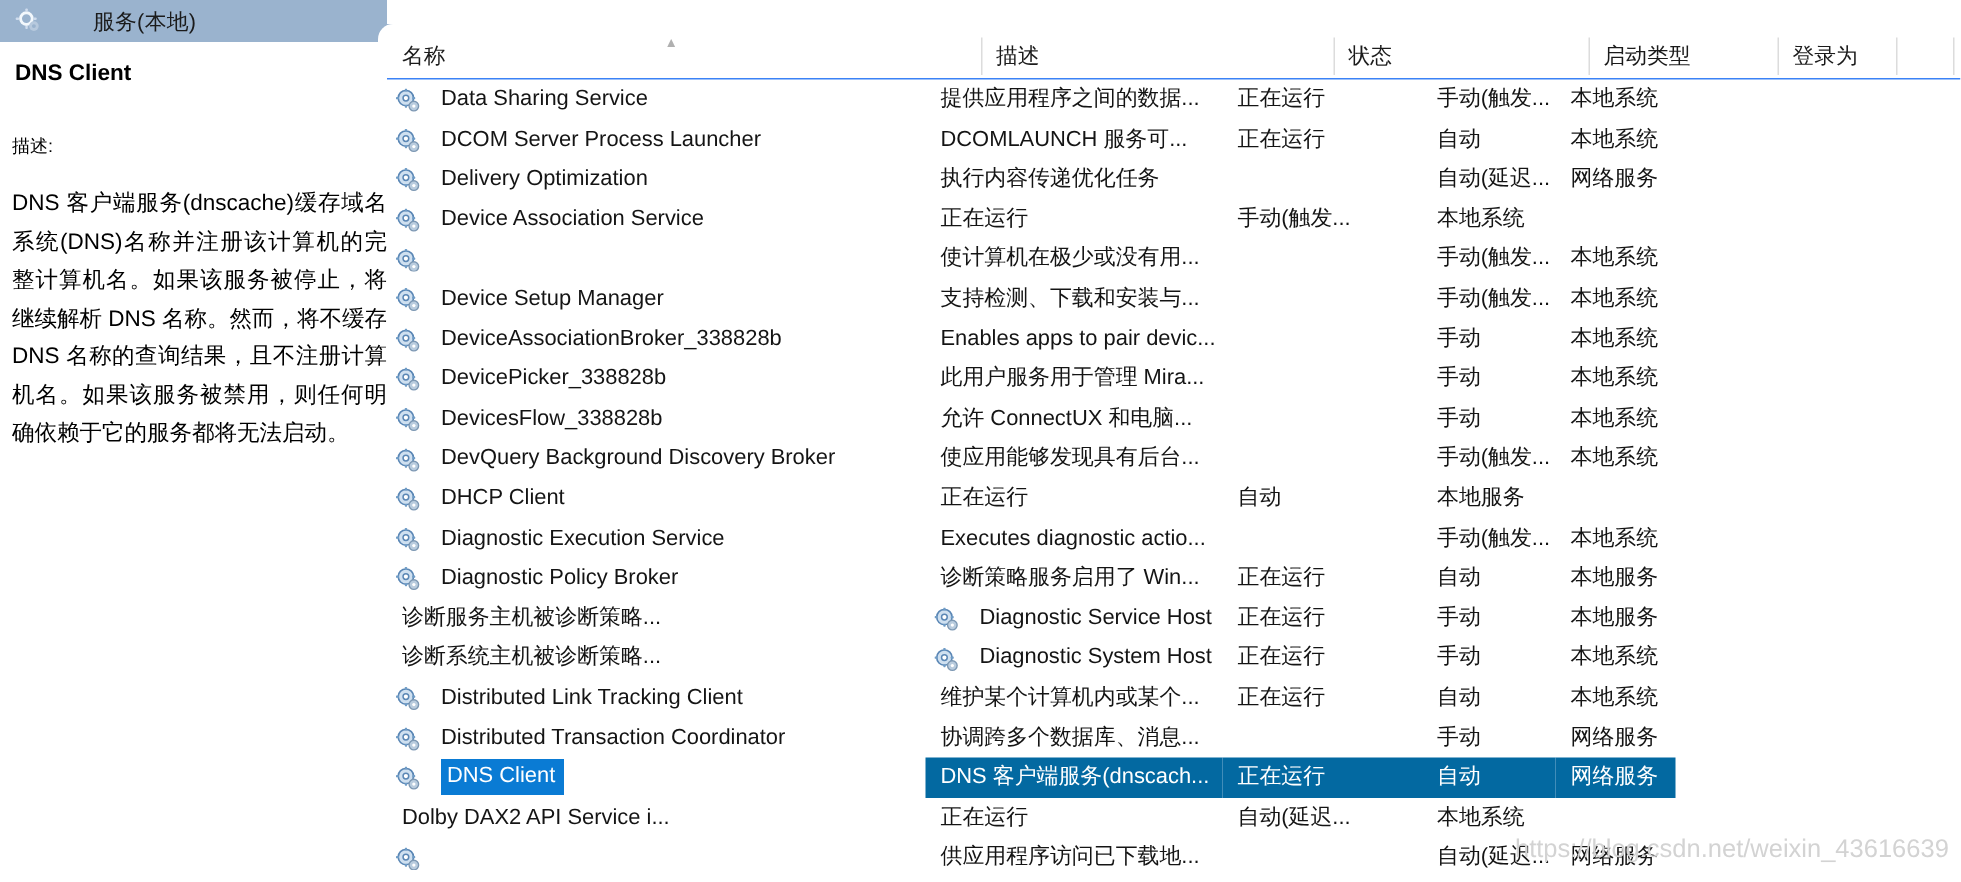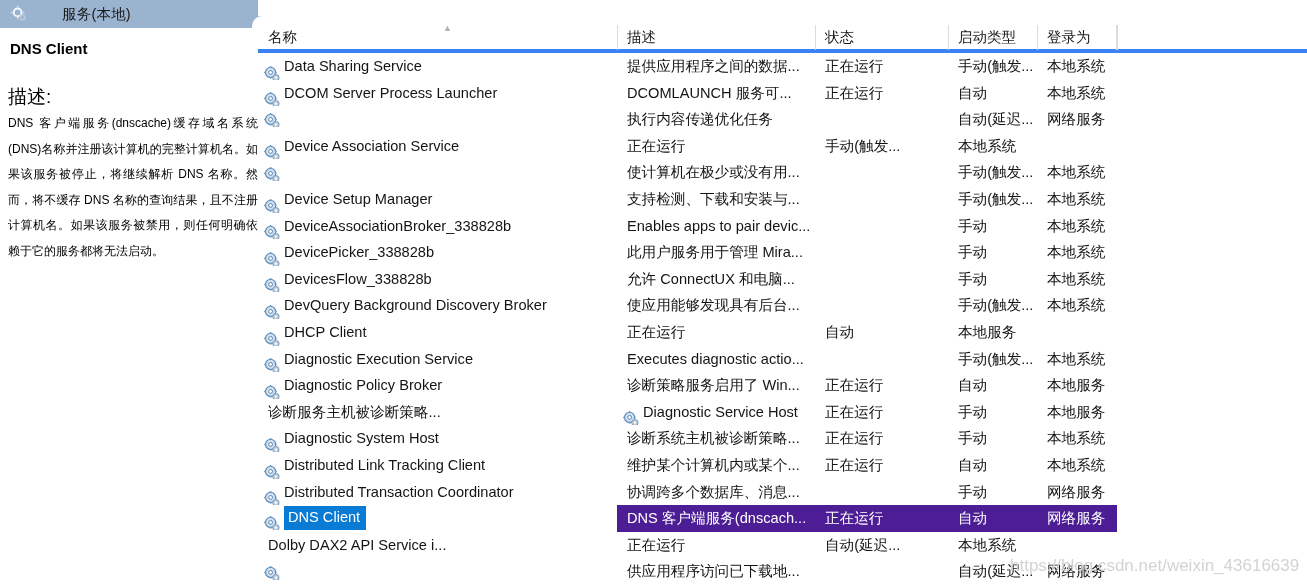"名称" #header-row { border-bottom: 4px solid #3b82f6 -> 1px solid #3b82f6; gap: none -> 37px }
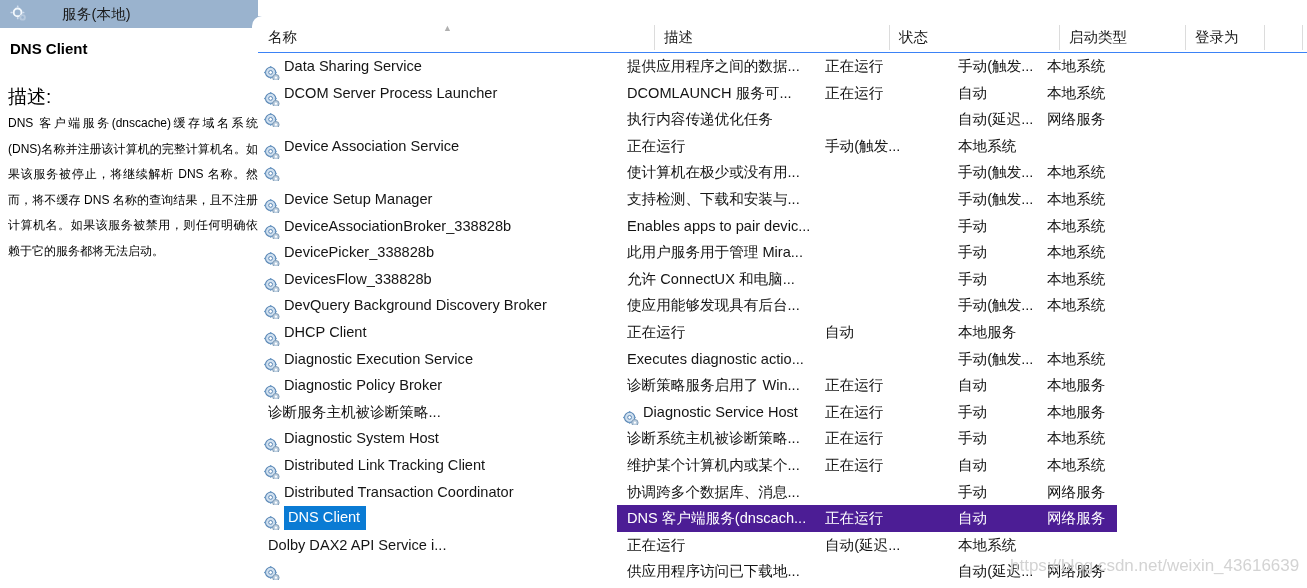"Data Sharing Service" .data-row .cell.name { align-items: flex-end -> center; gap: 4px -> 14px }
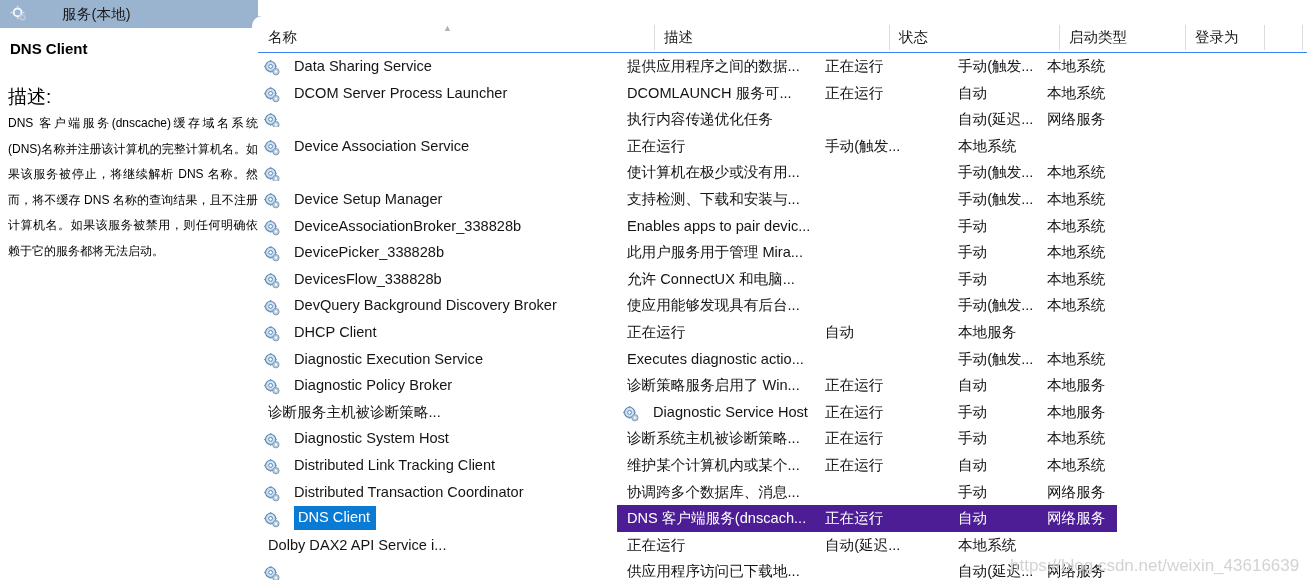"描述:" #detail-desc-label { font-size: 19px -> 12px }
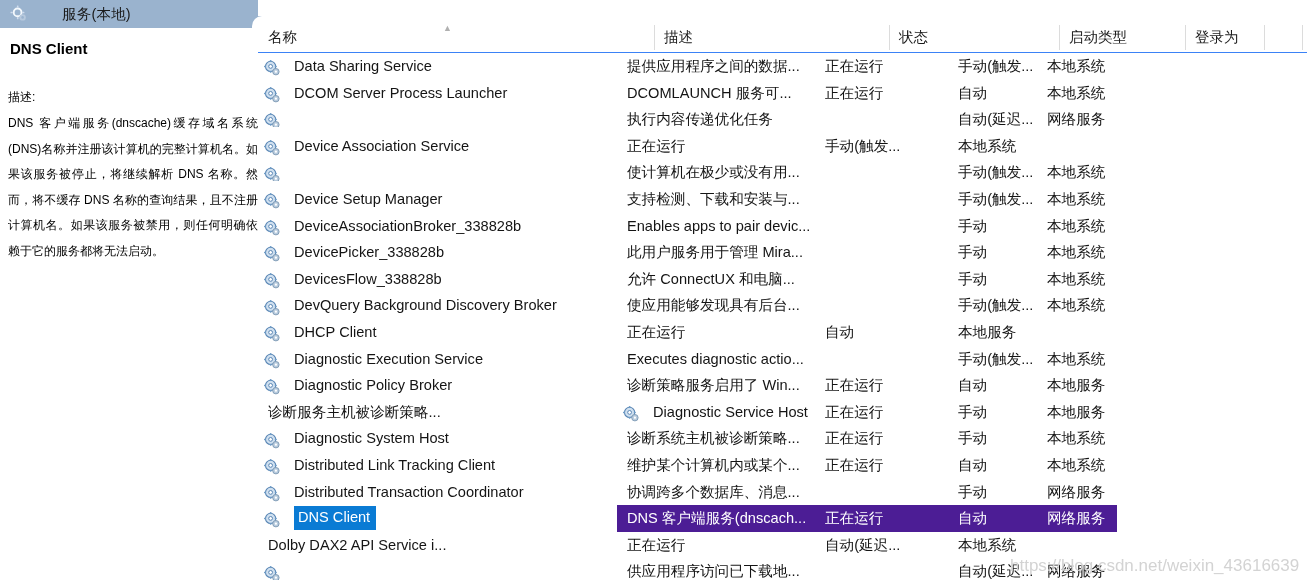"Delivery Optimization" span.nm { html: none -> <span>Delivery Optimization</span> }
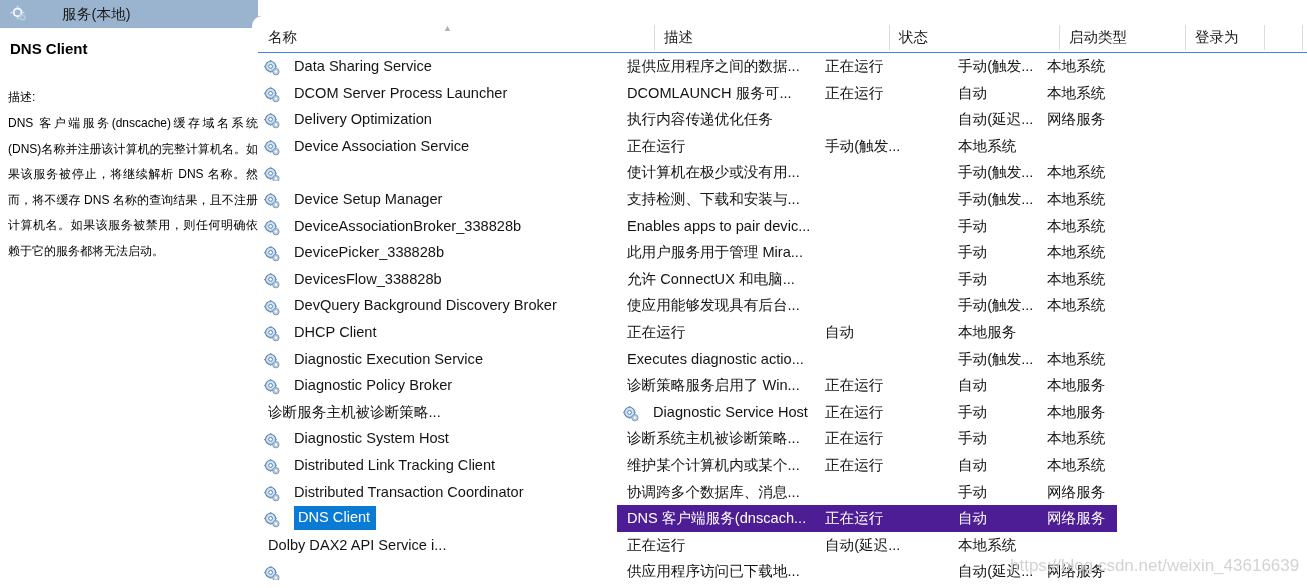"DNS" #detail-desc-body { font-size: 12px -> 15px; margin-top: 4px -> 16px }
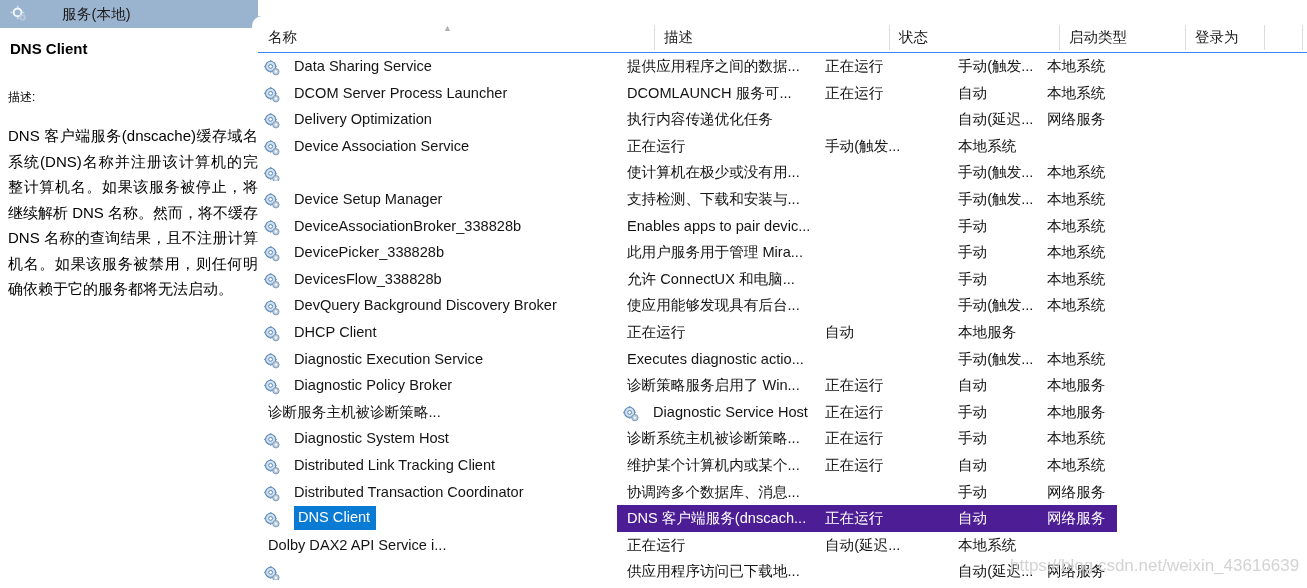"Diagnostic System Host" div.cell { order: before "诊断系统主机被诊断策略..." -> after "诊断系统主机被诊断策略..." }
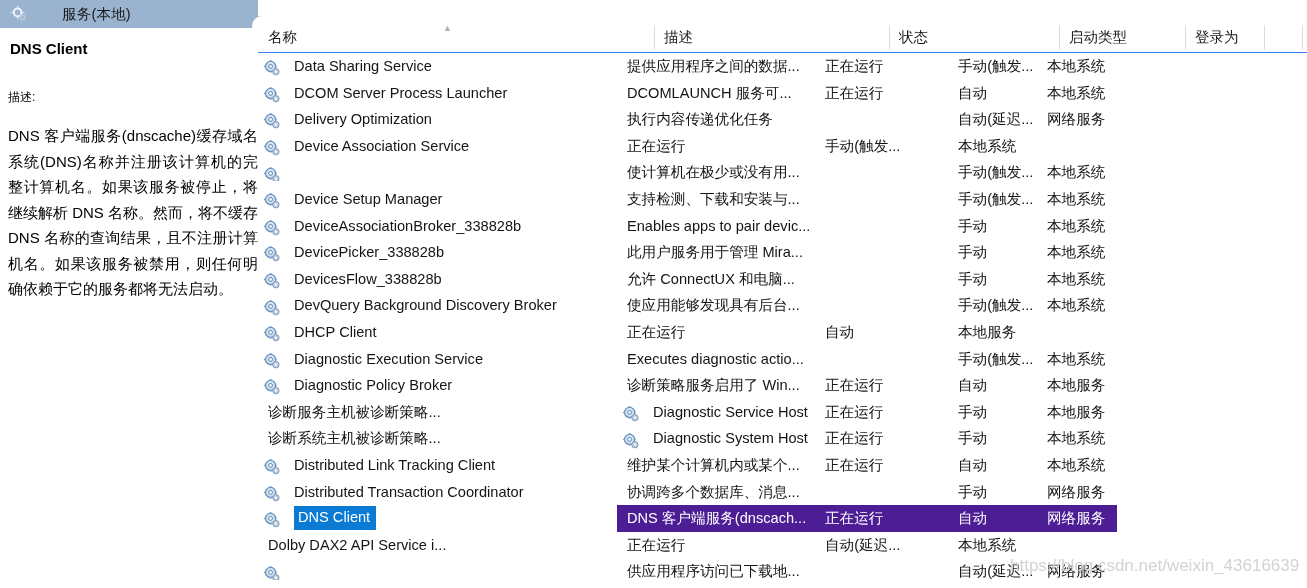"DNS 客户端服务(dnscach..." .data-row.selected .cell { background: #4c1d95 -> #0369a1 }
